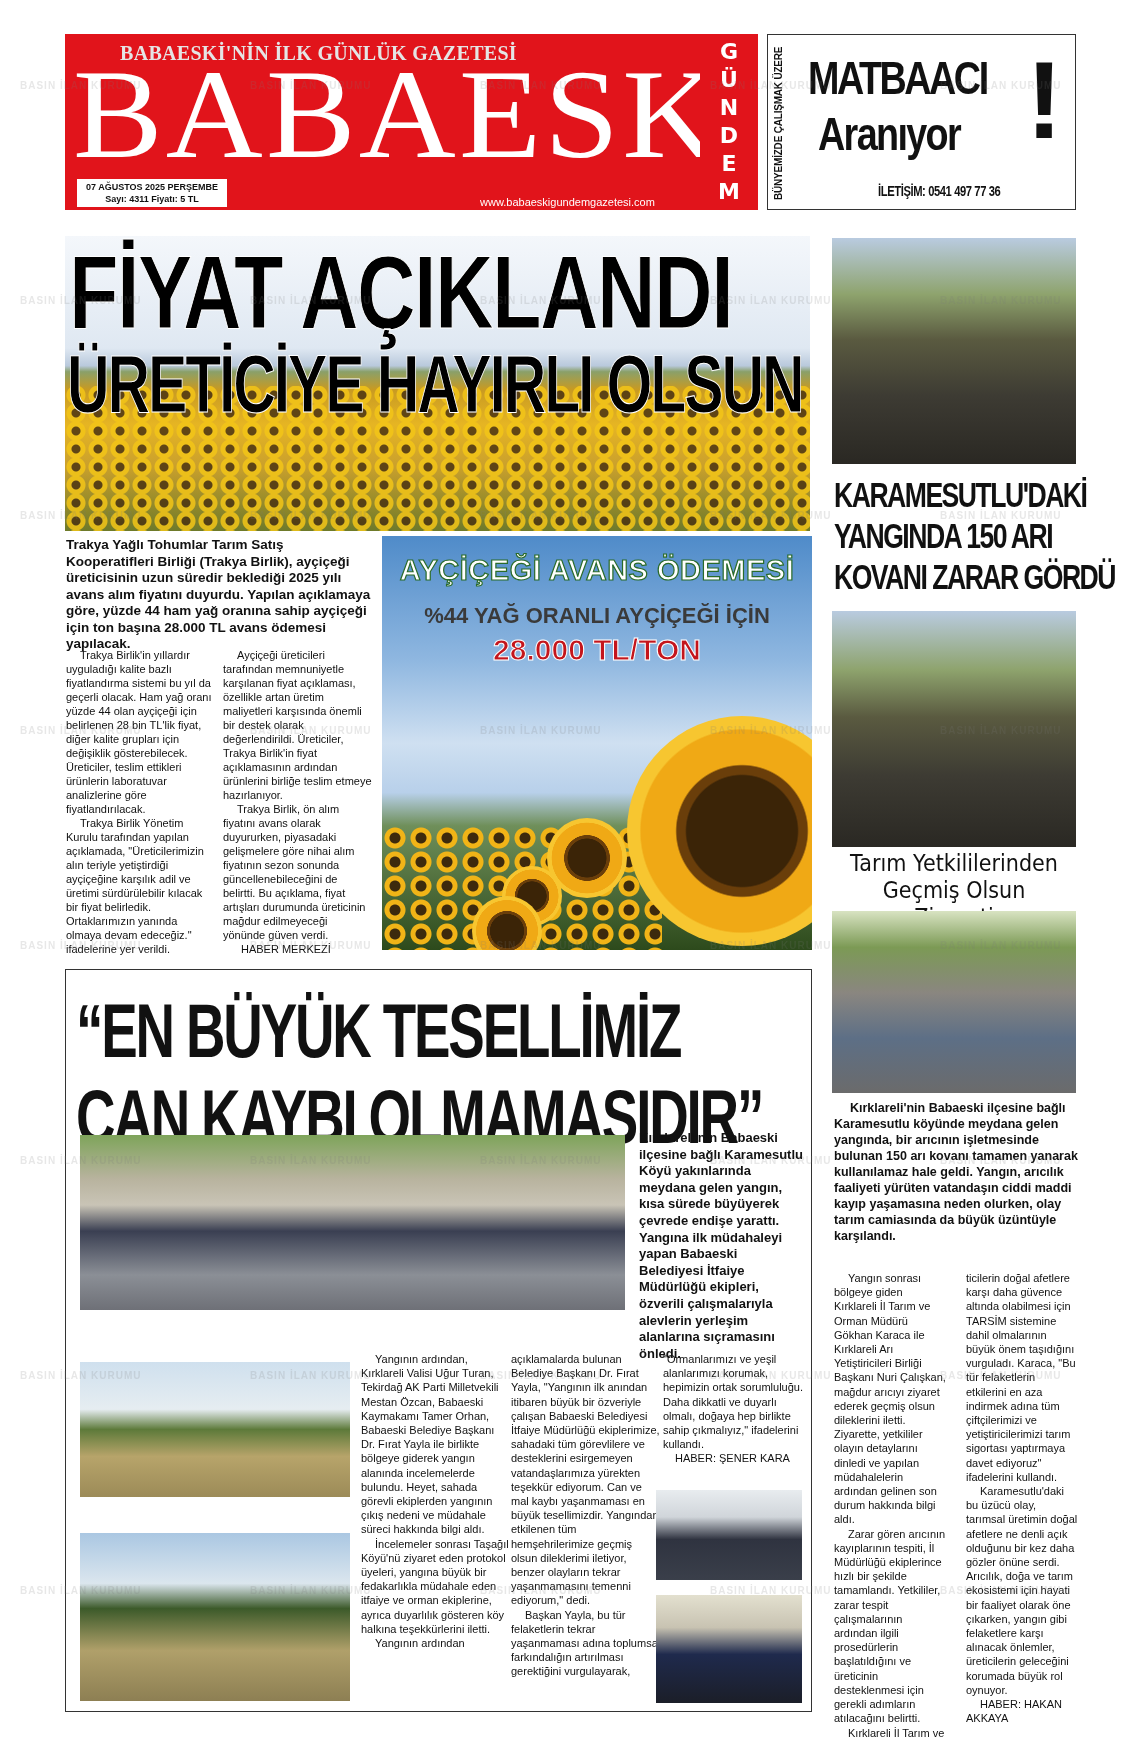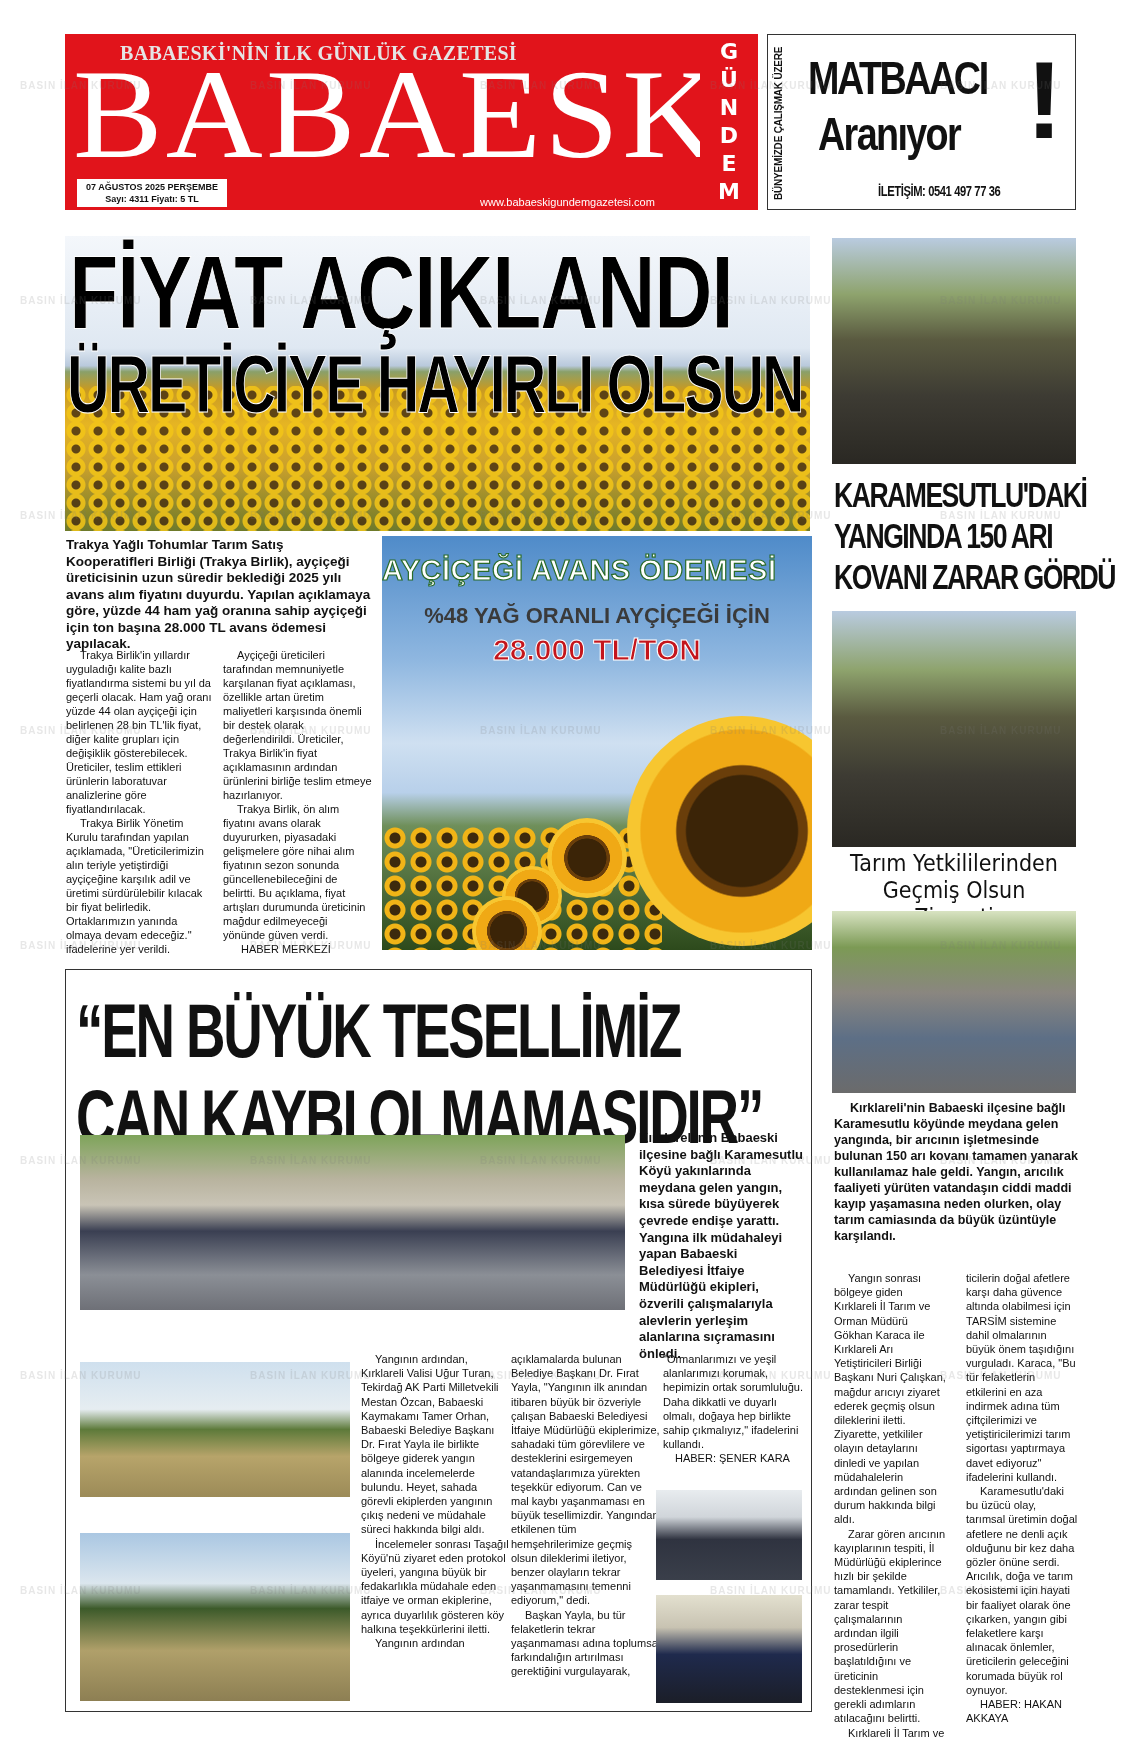"AYÇİÇEĞİ AVANS ÖDEMESİ" .ad-h1 { text-align: none -> center }
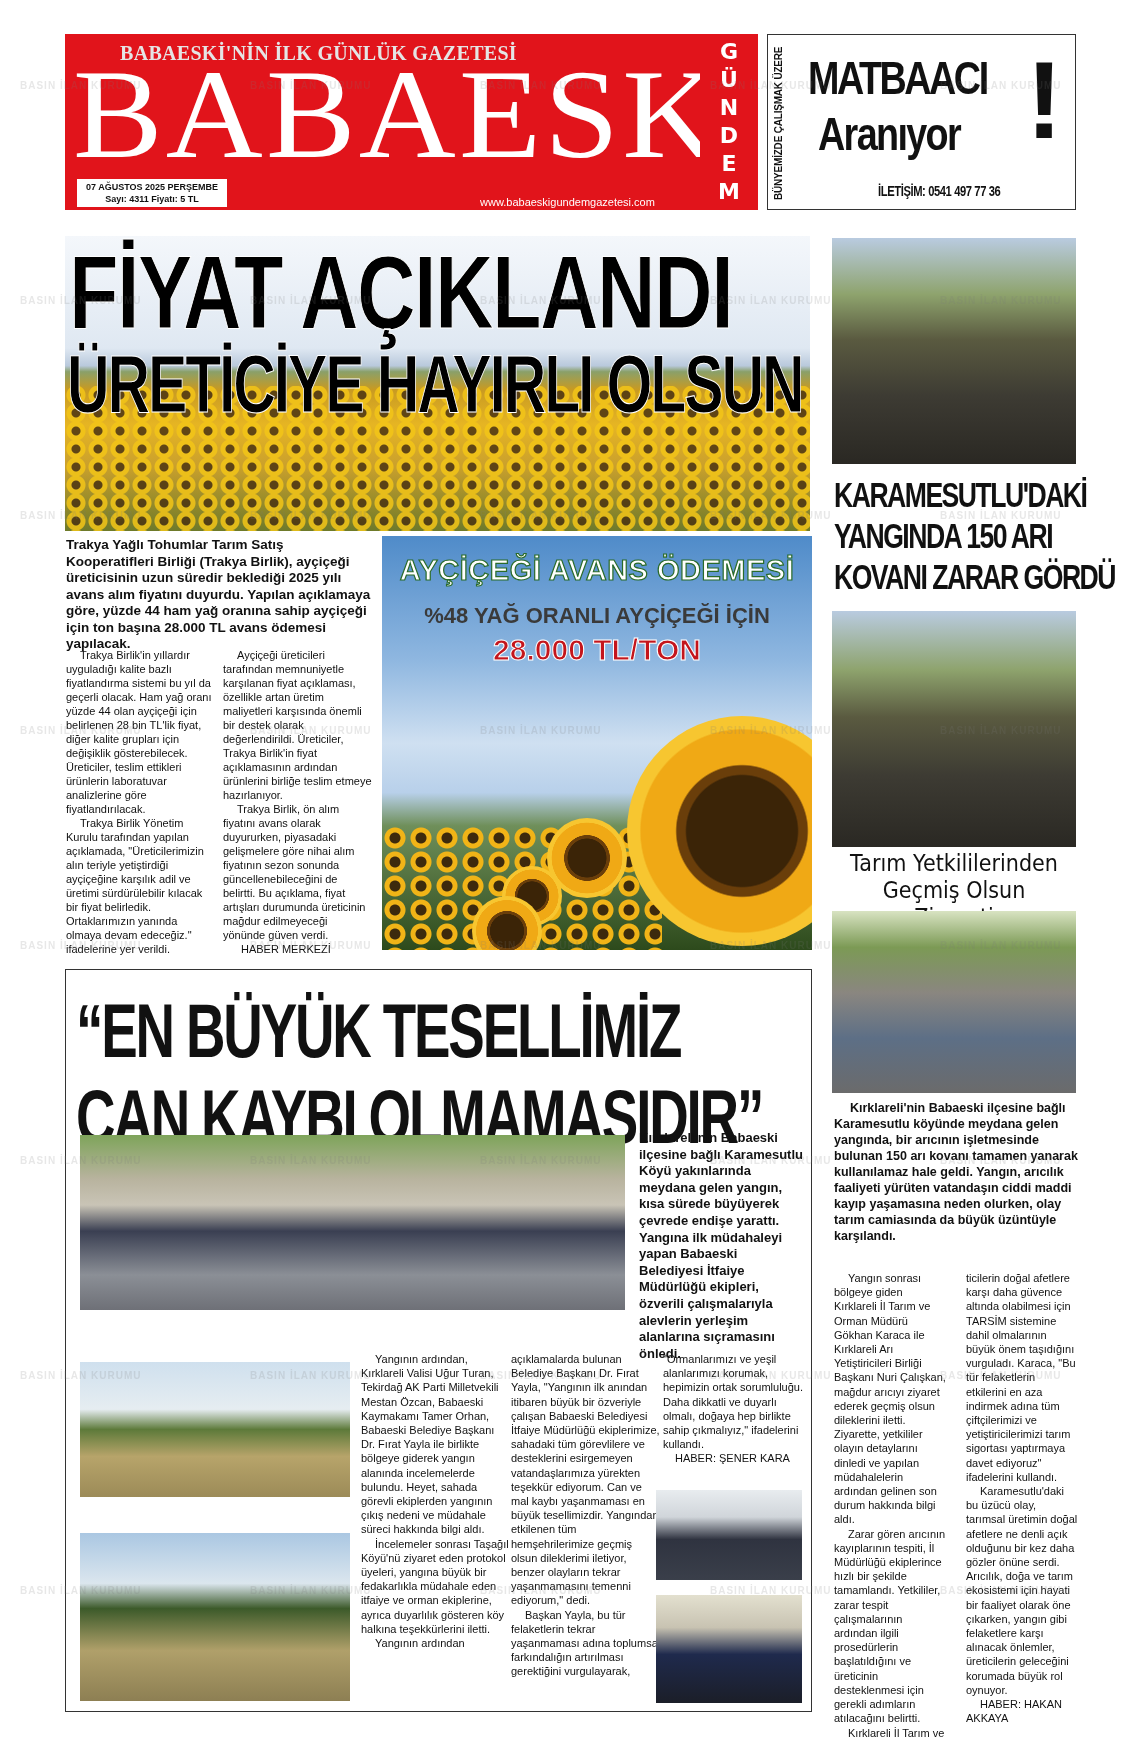"%48 YAĞ ORANLI AYÇİÇEĞİ İÇİN" div.ad-h2 { text: %48 -> %44 }
